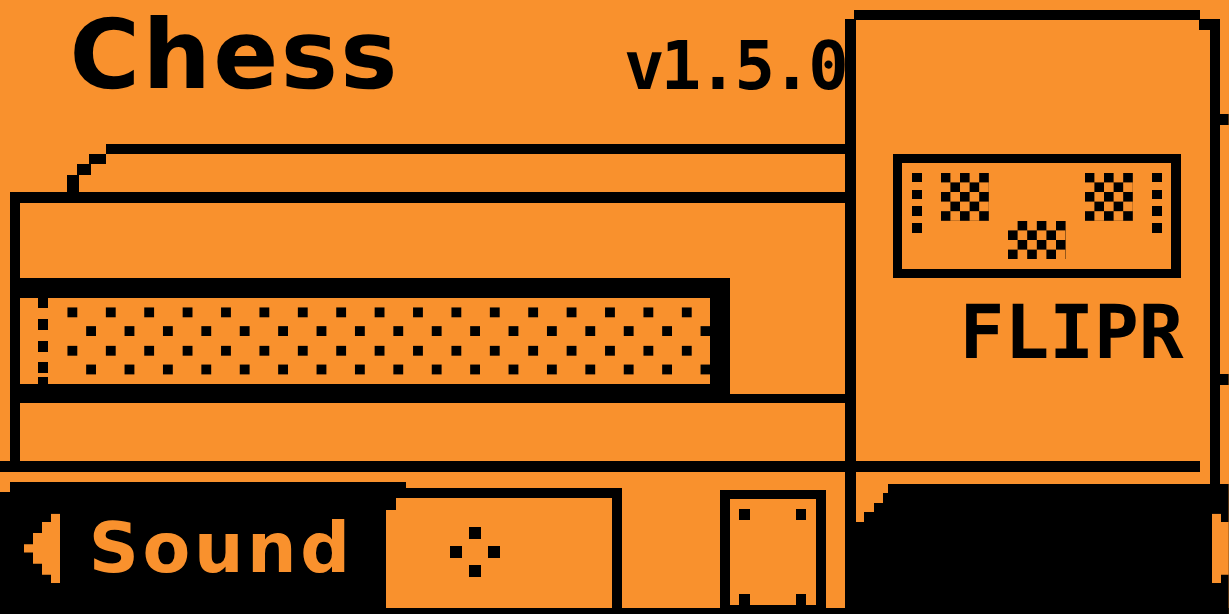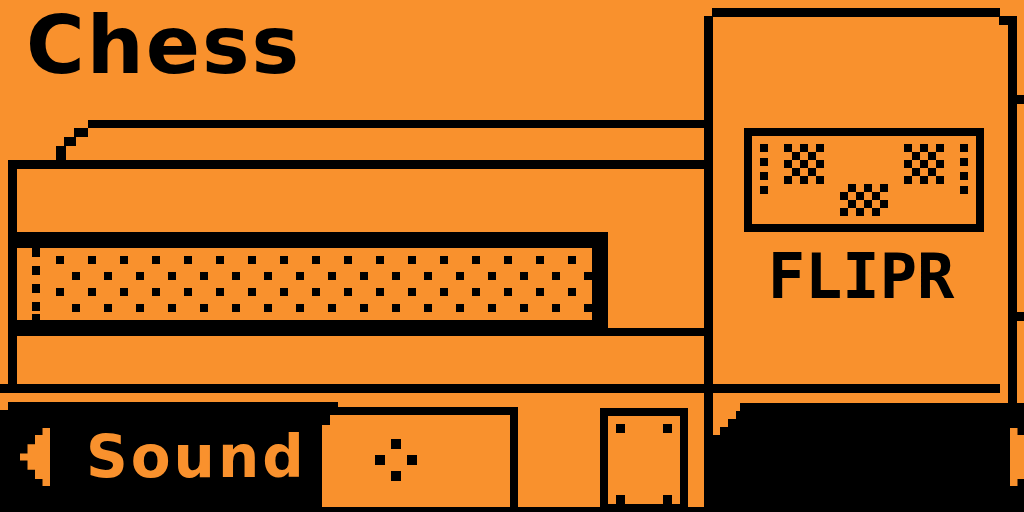"Chess" .txt { margin-left: none -> 32px }
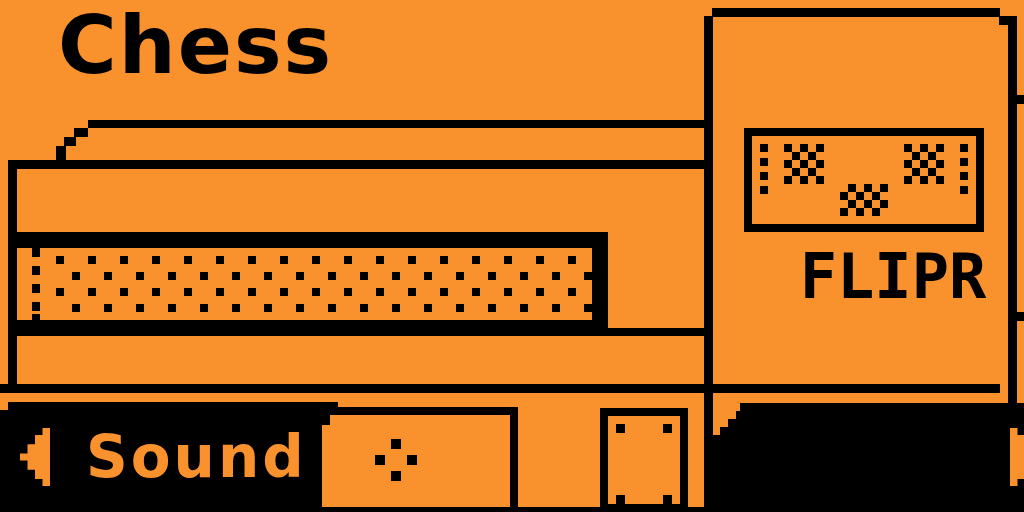"v1.5.0" div.txt { html: none -> <div>v1.5.0</div> }
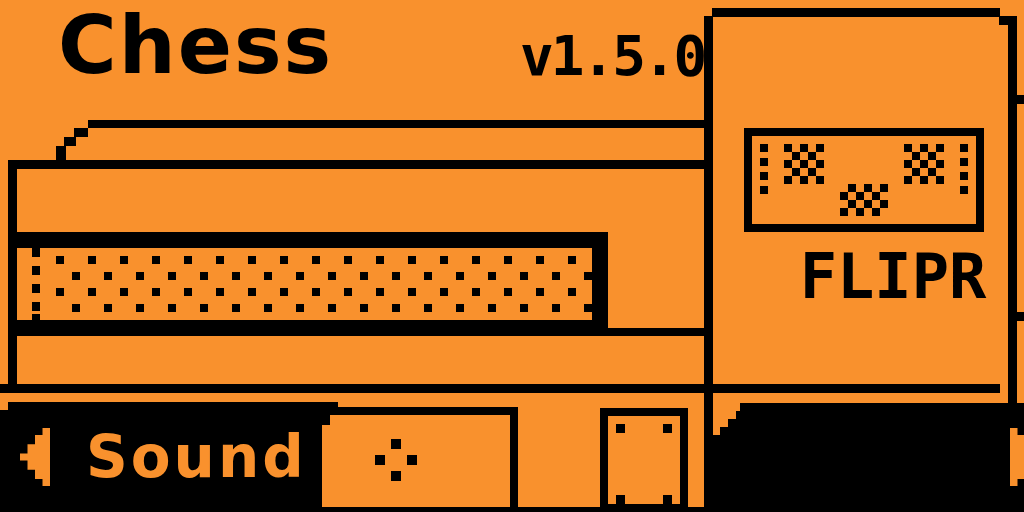"Sound" .btn-sound { gap: 36px -> 24px }
